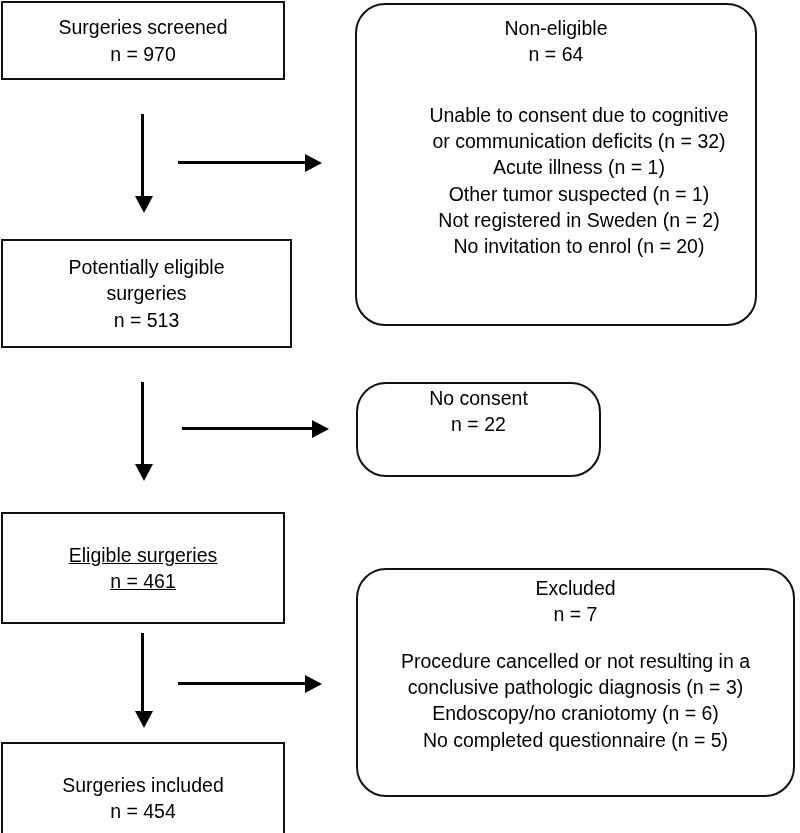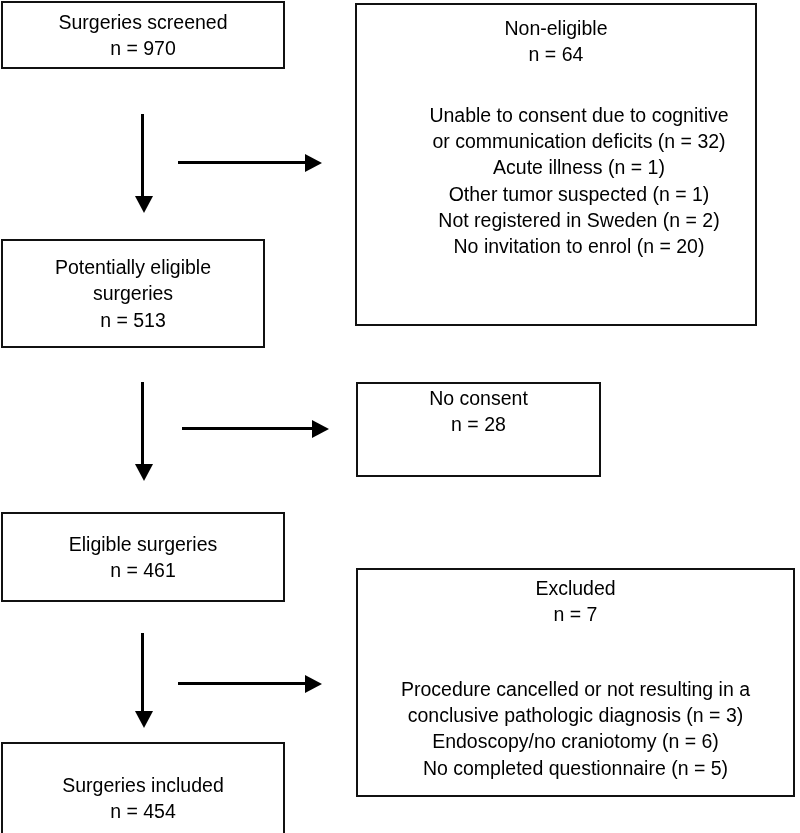"Surgeries screened" #node-screened { height: 68px -> 79px }
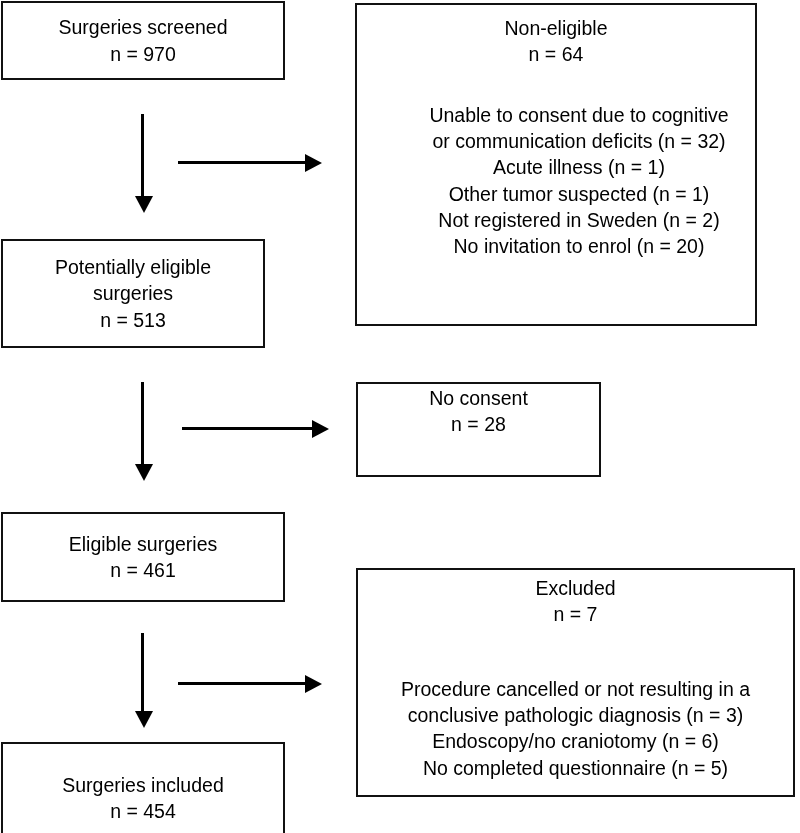"Non-eligible" .node.right { border-radius: none -> 30px }
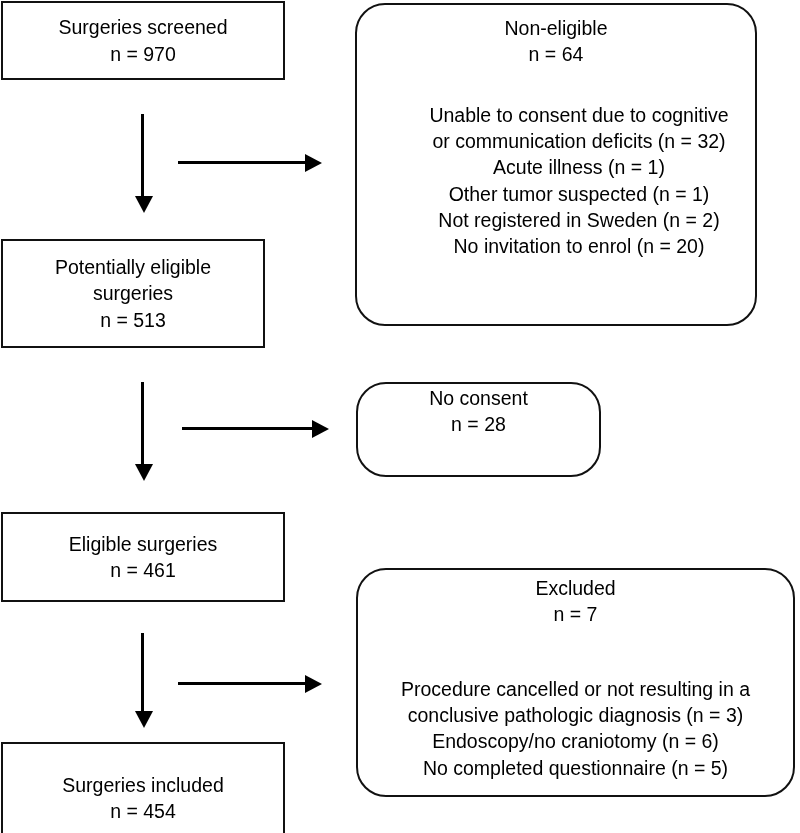"Potentially eligible" #node-potential { width: 264px -> 291px }
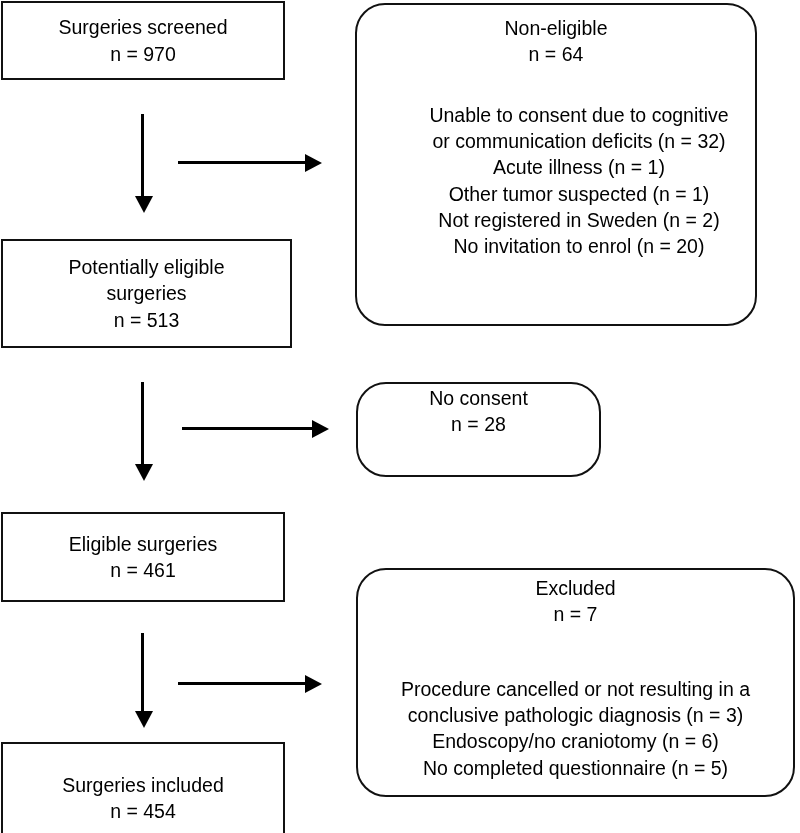"n = 28" span.line { text: 28 -> 22 }
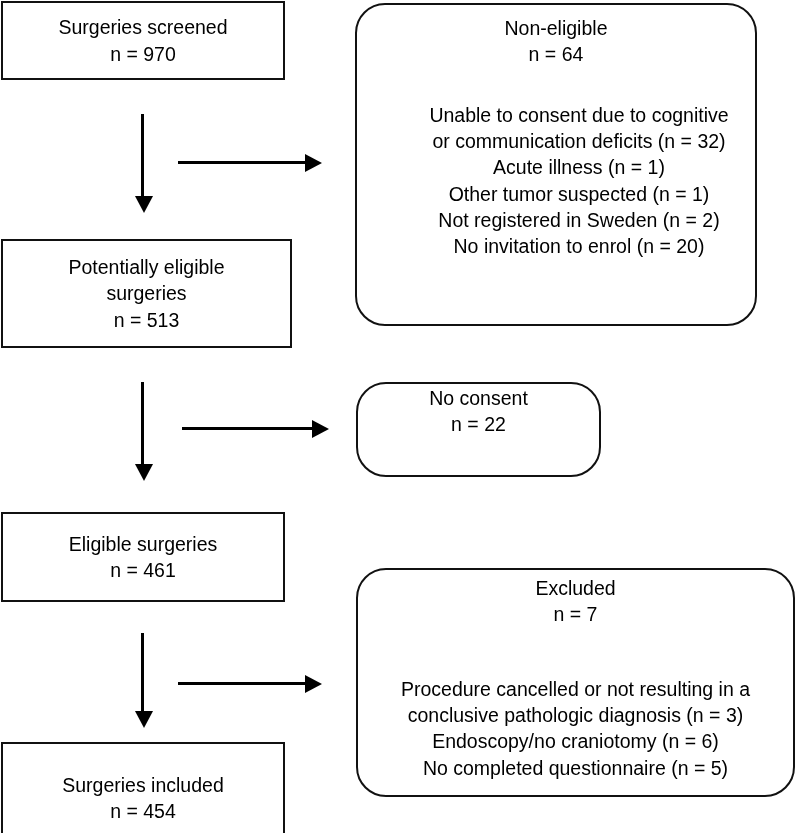"Eligible surgeries" #node-eligible { height: 90px -> 112px; text-decoration: none -> underline }
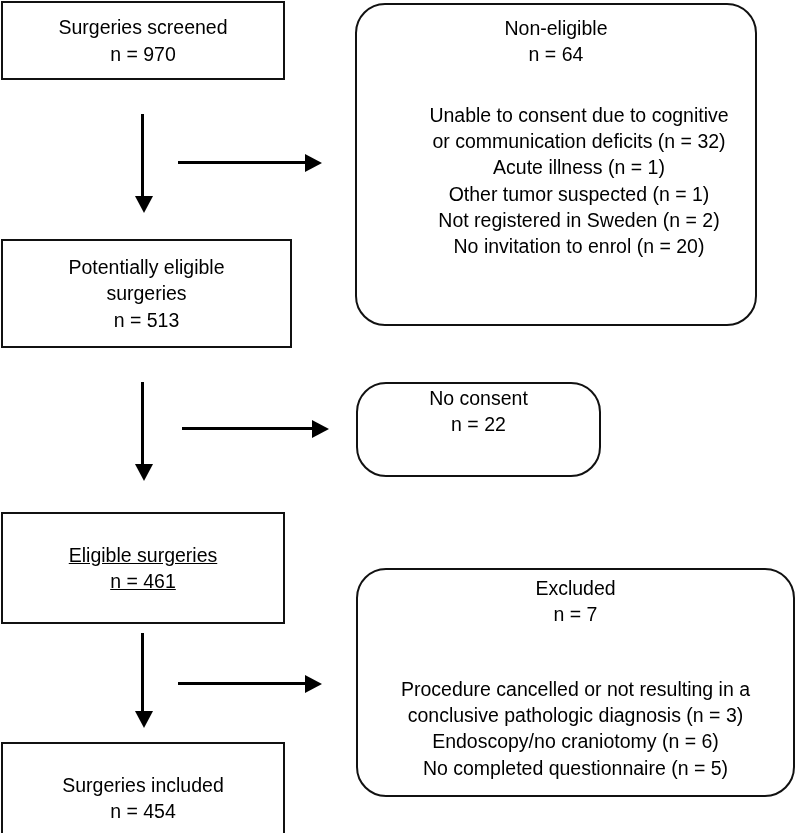"Procedure cancelled or not resulting" #node-excluded .detail-block { margin-top: 48px -> 20px }
